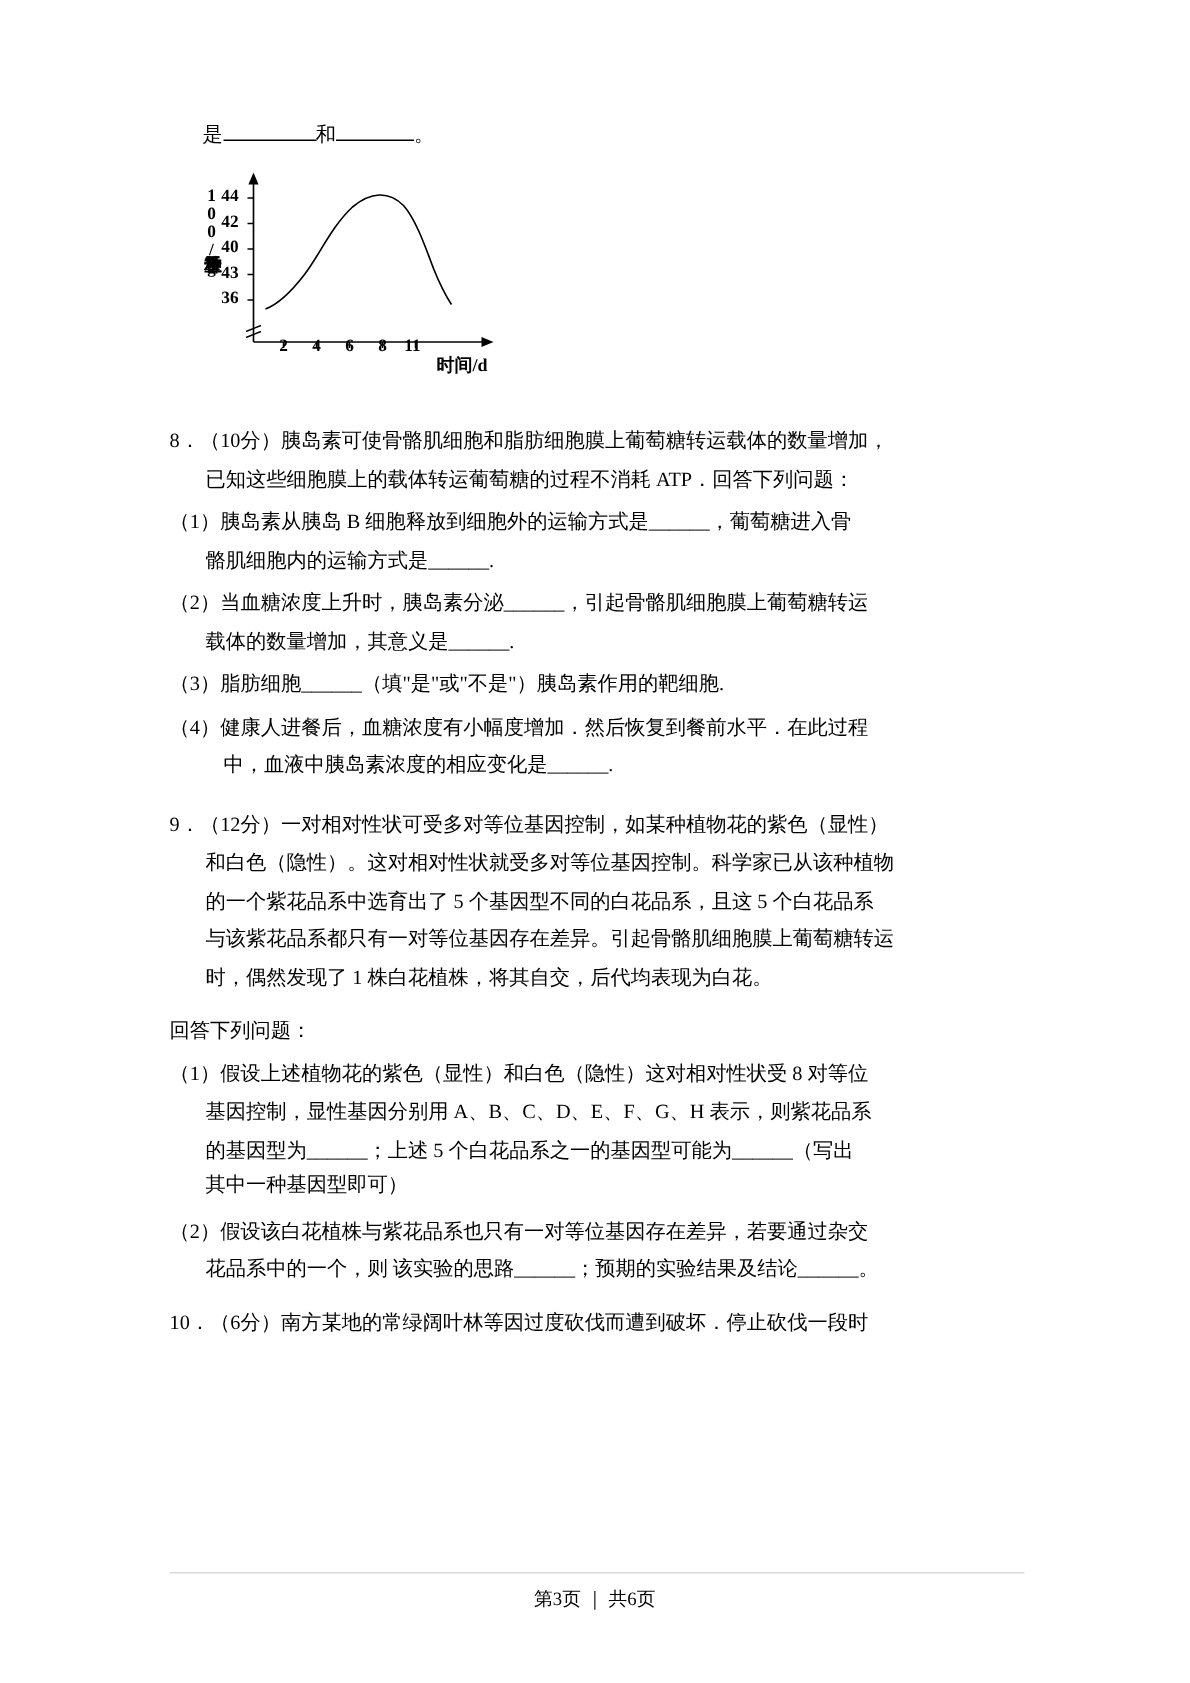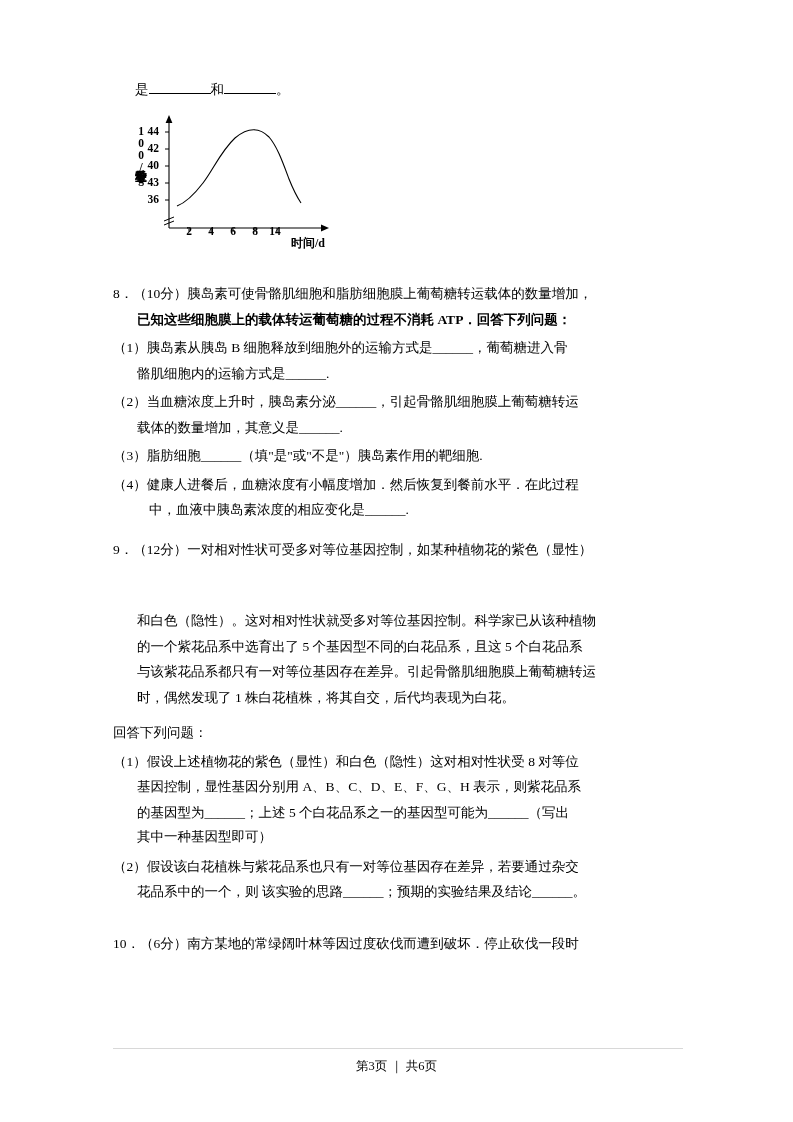"14" div.xtick { text: 14 -> 11 }
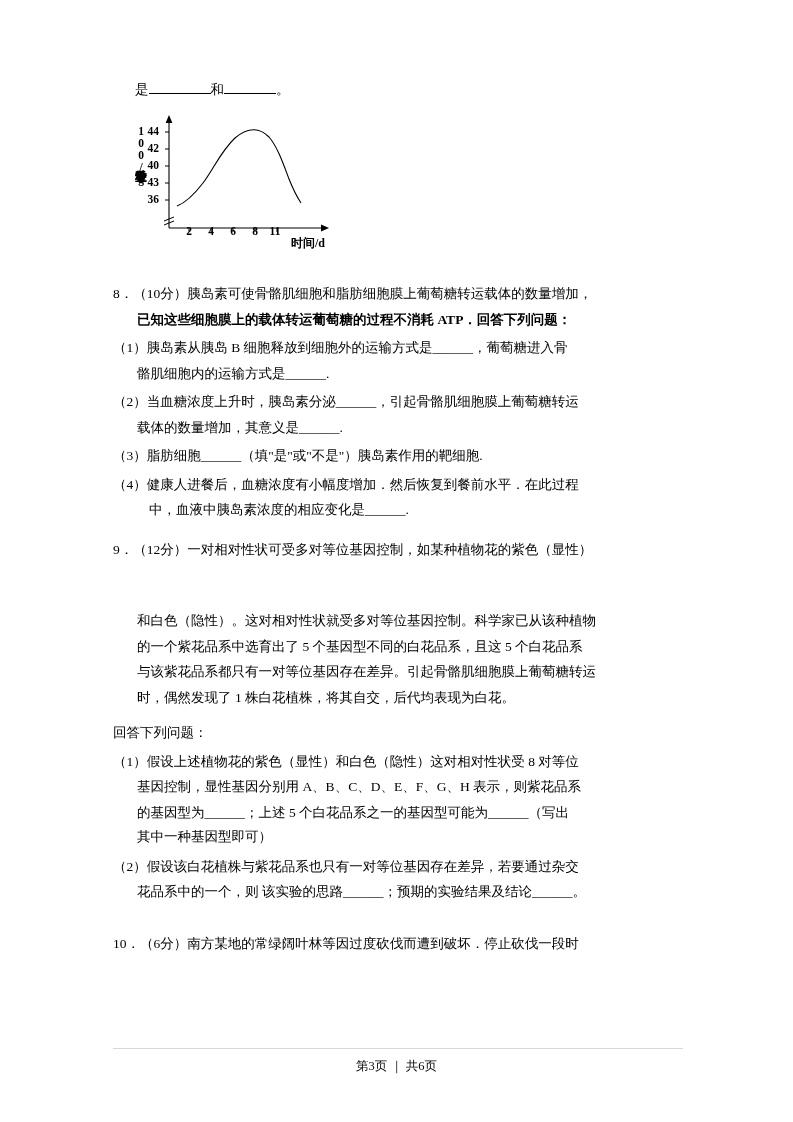"已知这些细胞膜上的载体转运葡萄糖的过程不消耗 ATP．回答下列问题：" div.q-head { font-weight: bold -> none }
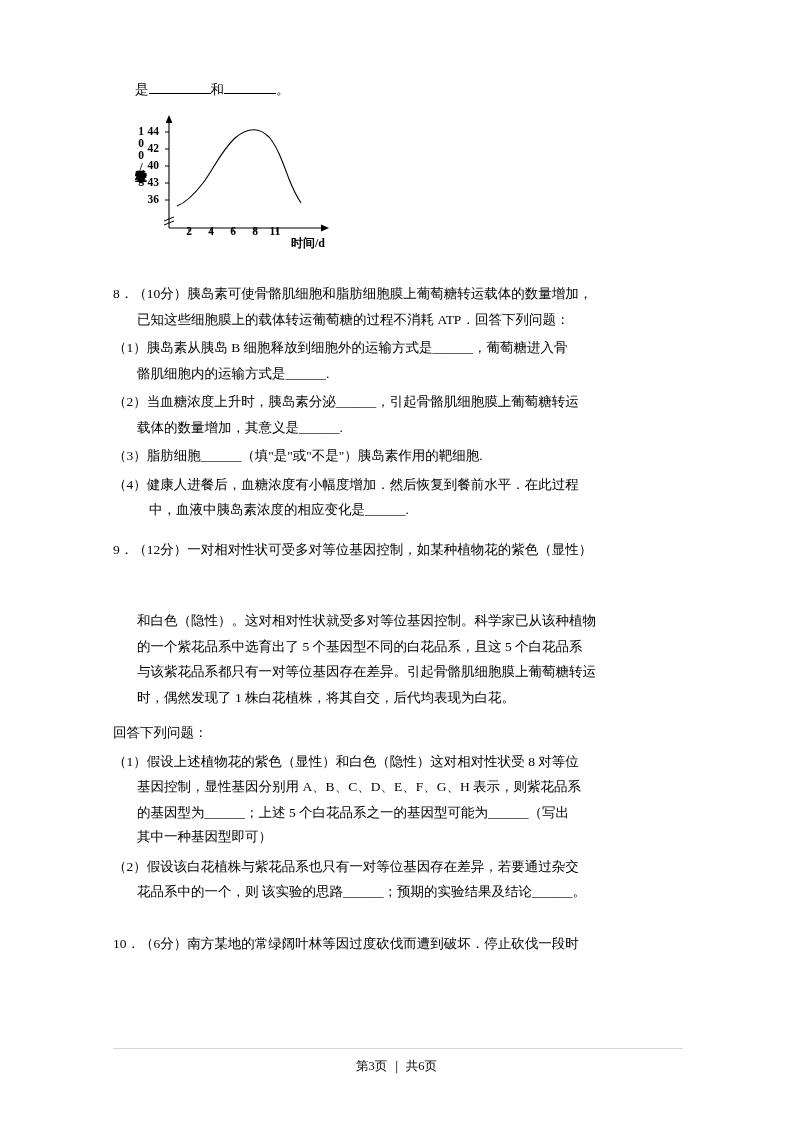"和白色（隐性）。这对相对性状就受多对等位基因控制。科学家已从该种植物" div.q-head { margin-top: 46px -> none }
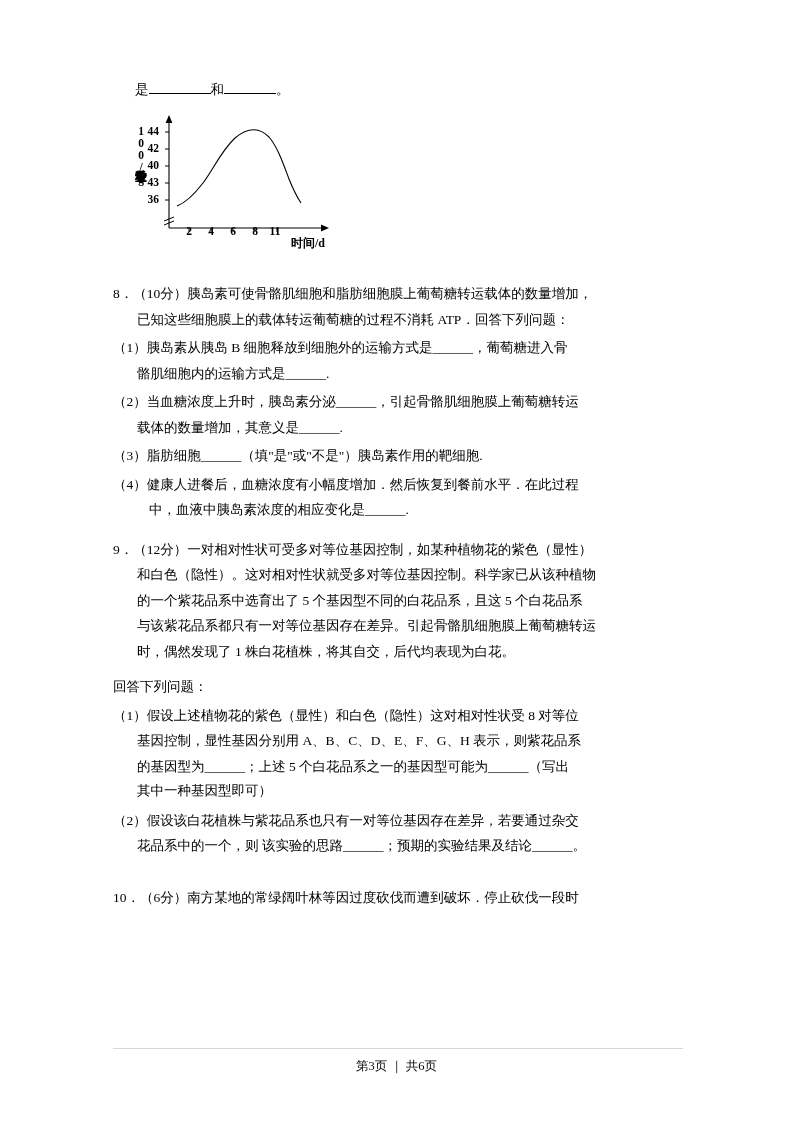"10．（6分）南方某地的常绿阔叶林等因过度砍伐而遭到破坏．停止砍伐一段时" div.q-block { margin-top: 26px -> 10px }
